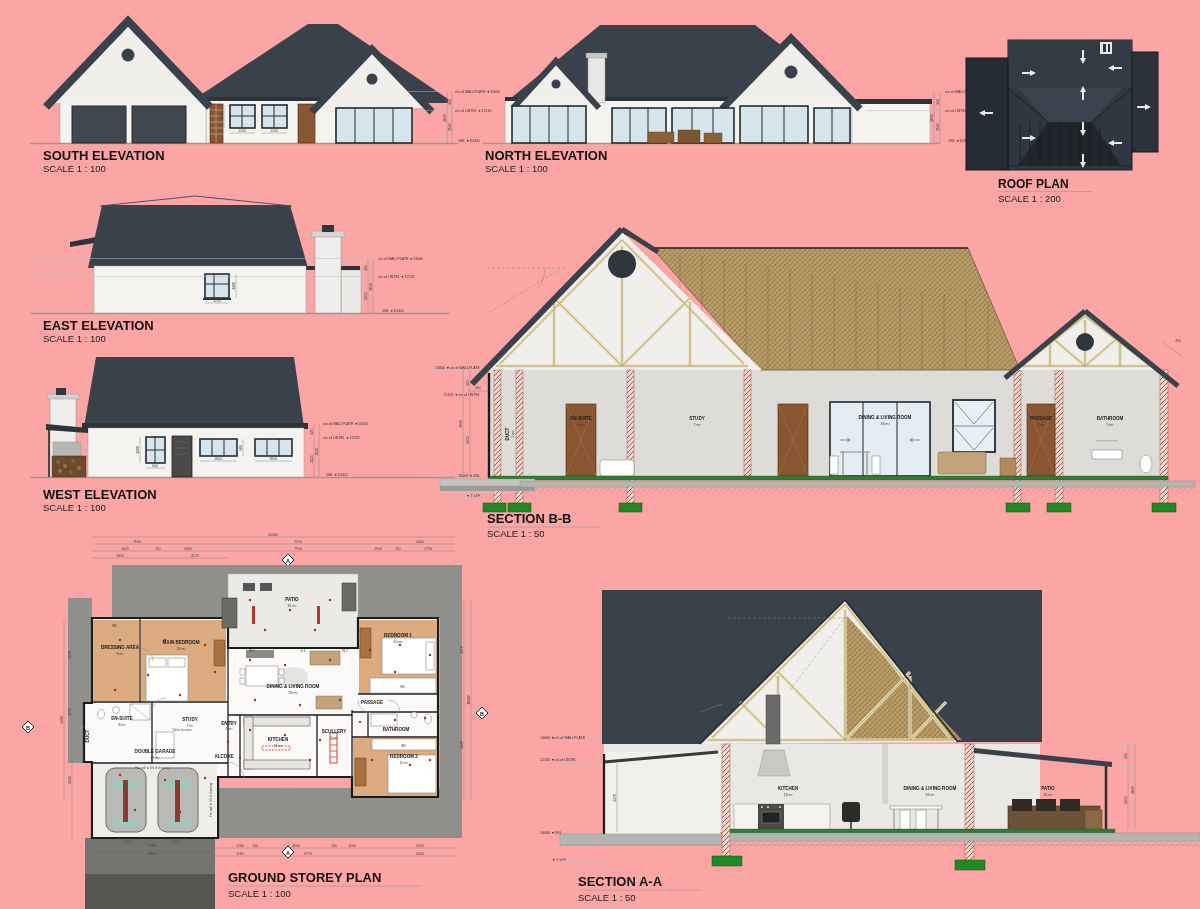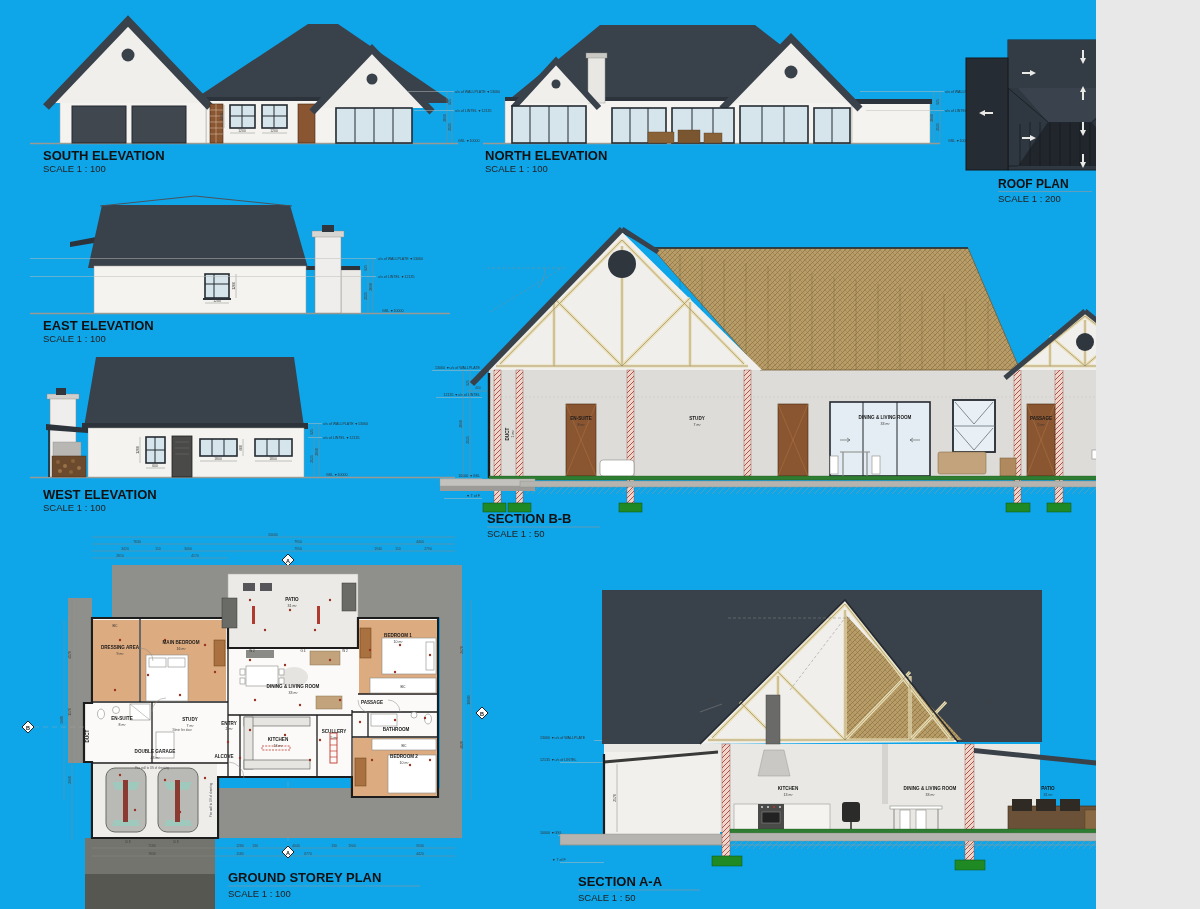"SOUTH ELEVATION" .sheet { background: #0ea5e9 -> #fca5a5; padding-left: 48px -> none; width: 1048px -> 1200px }
